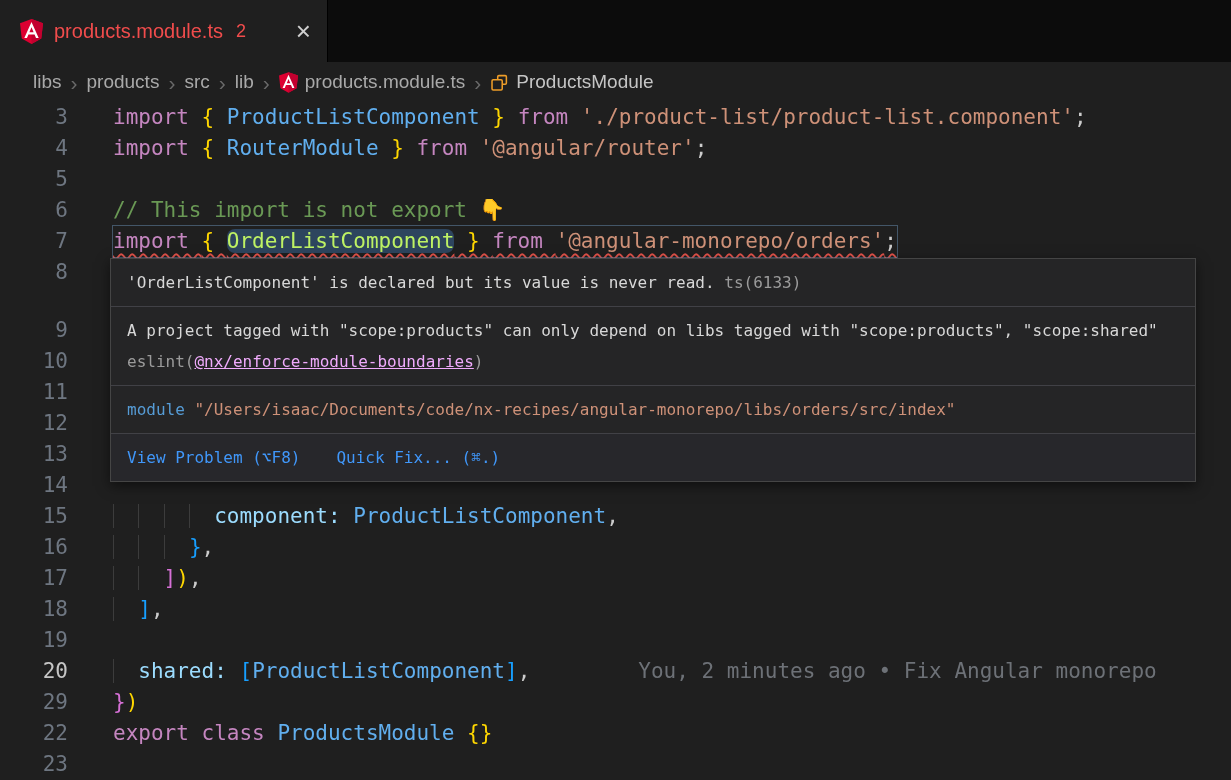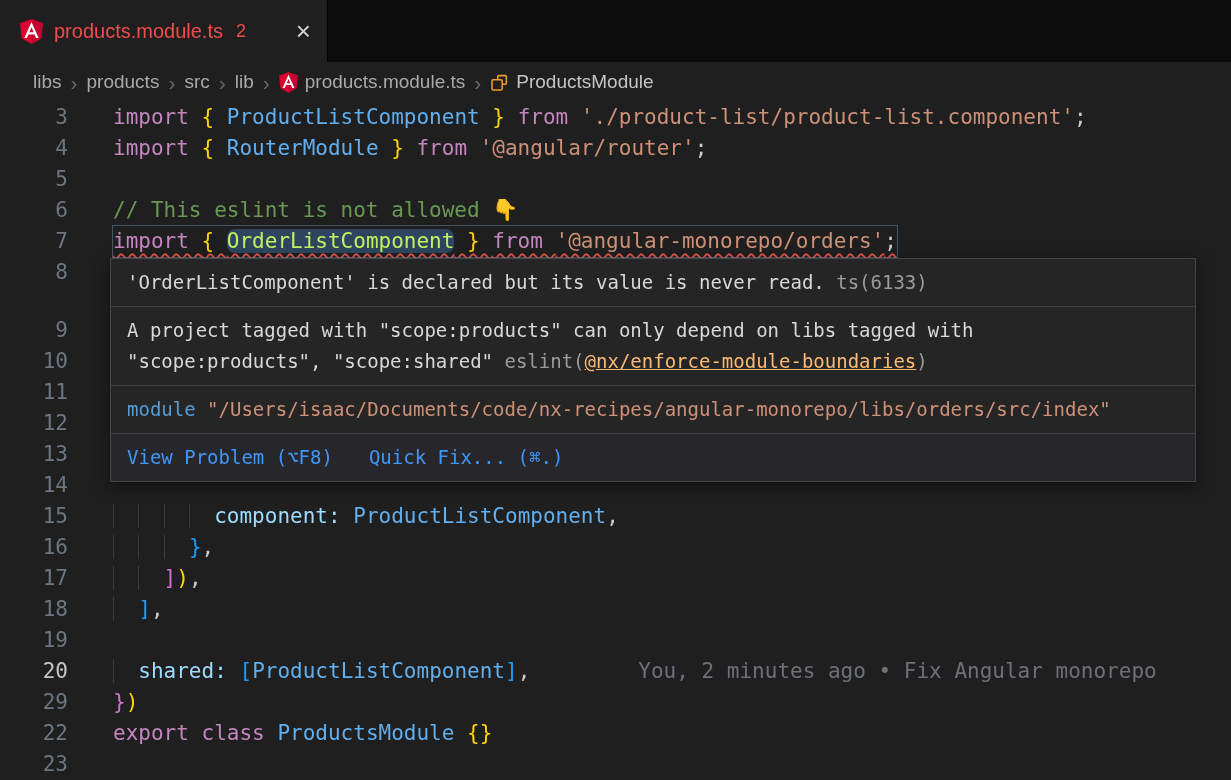"// This eslint is not" span.tok-com { text: eslint is not allowed -> import is not export }
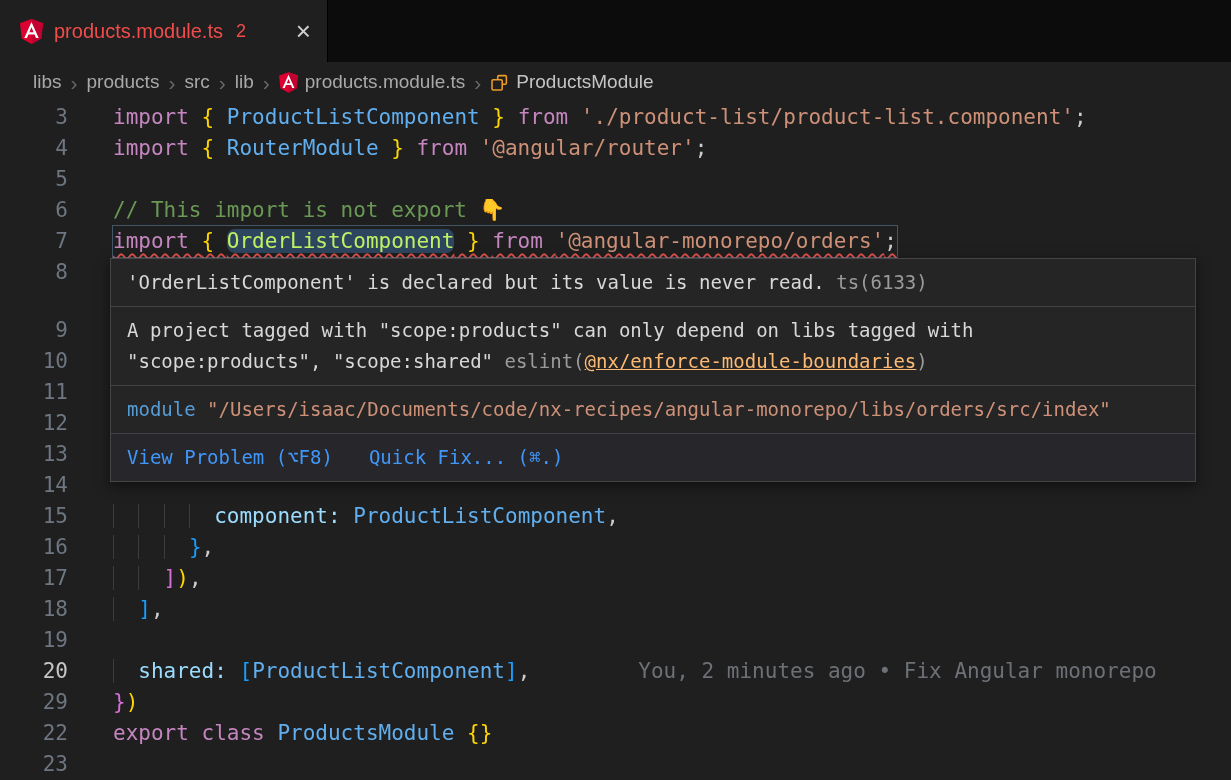"'OrderListComponent' is declared but its" .hover { font-size: 19px -> 16px }
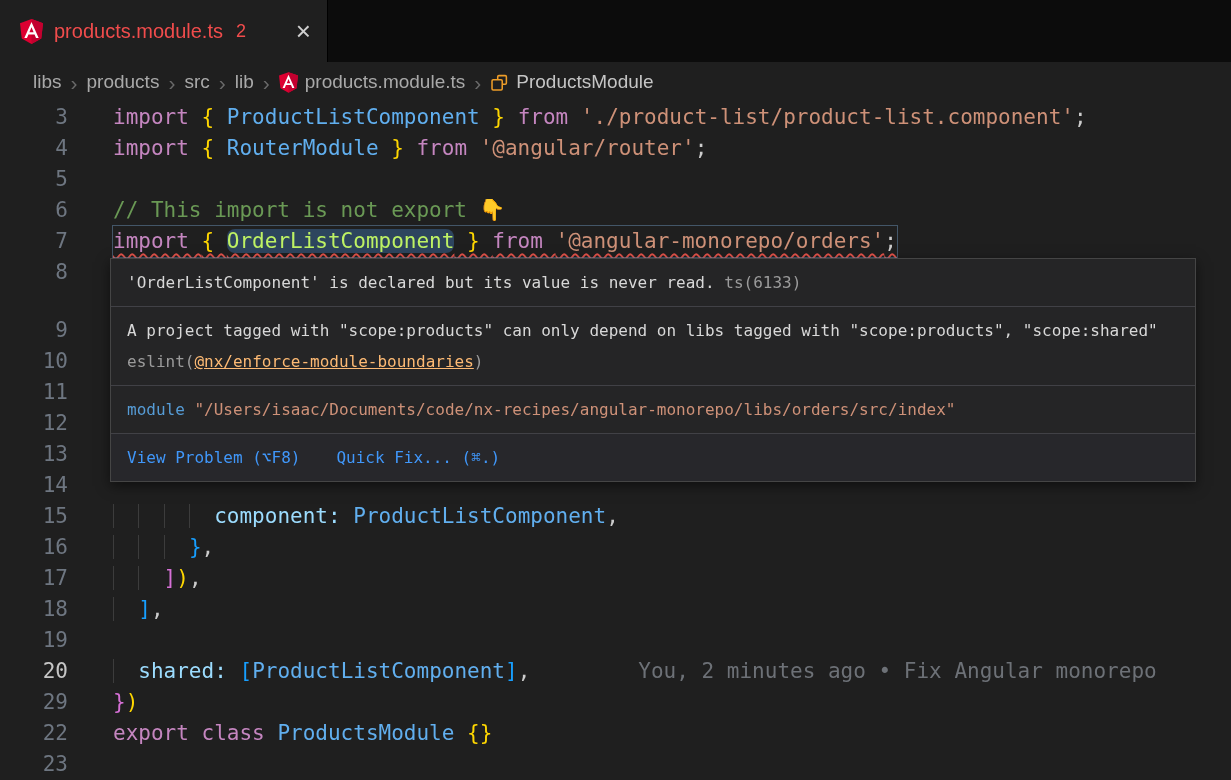"@nx/enforce-module-boundaries" .hv-link { color: #fdba74 -> #f0abfc }
